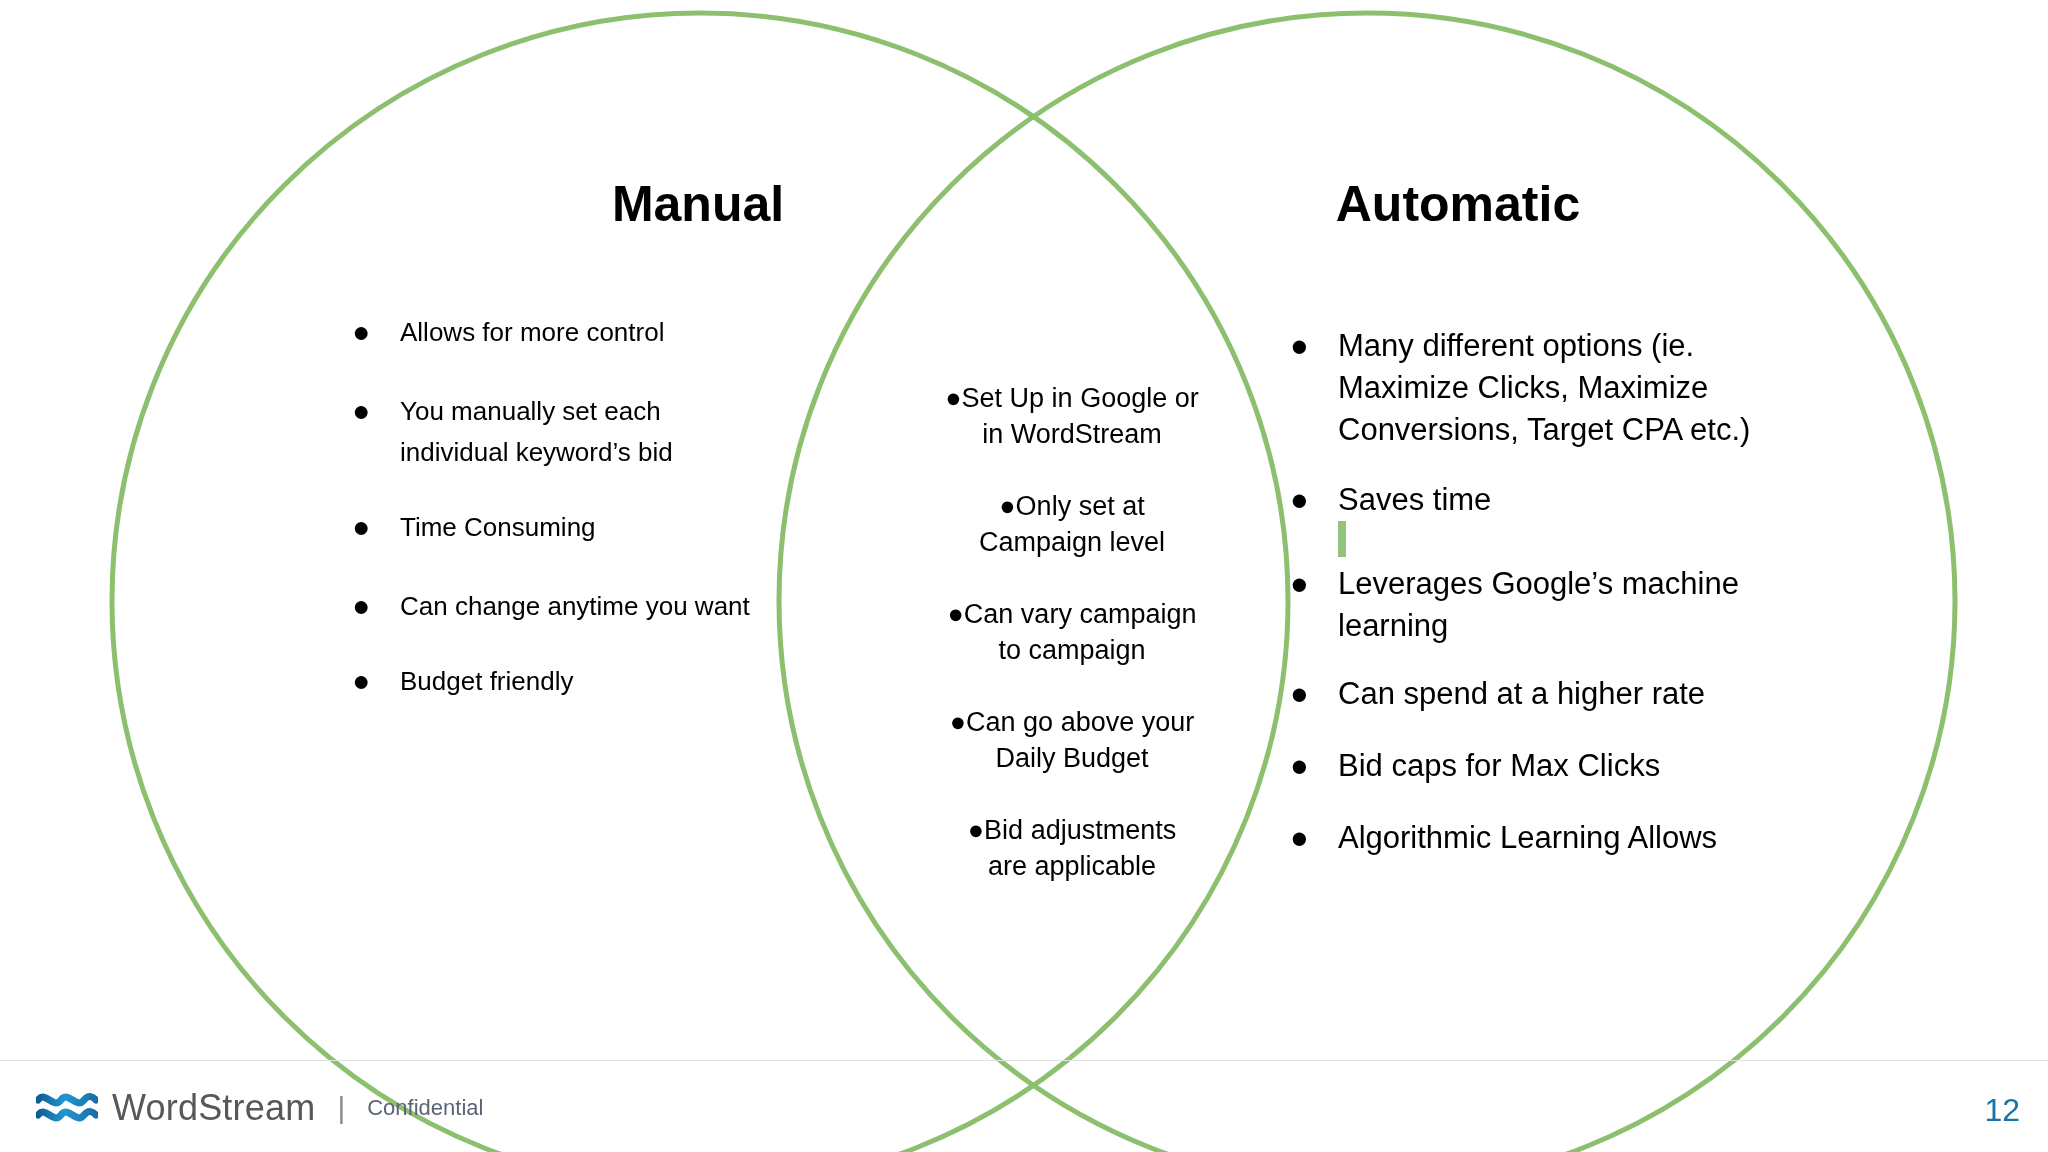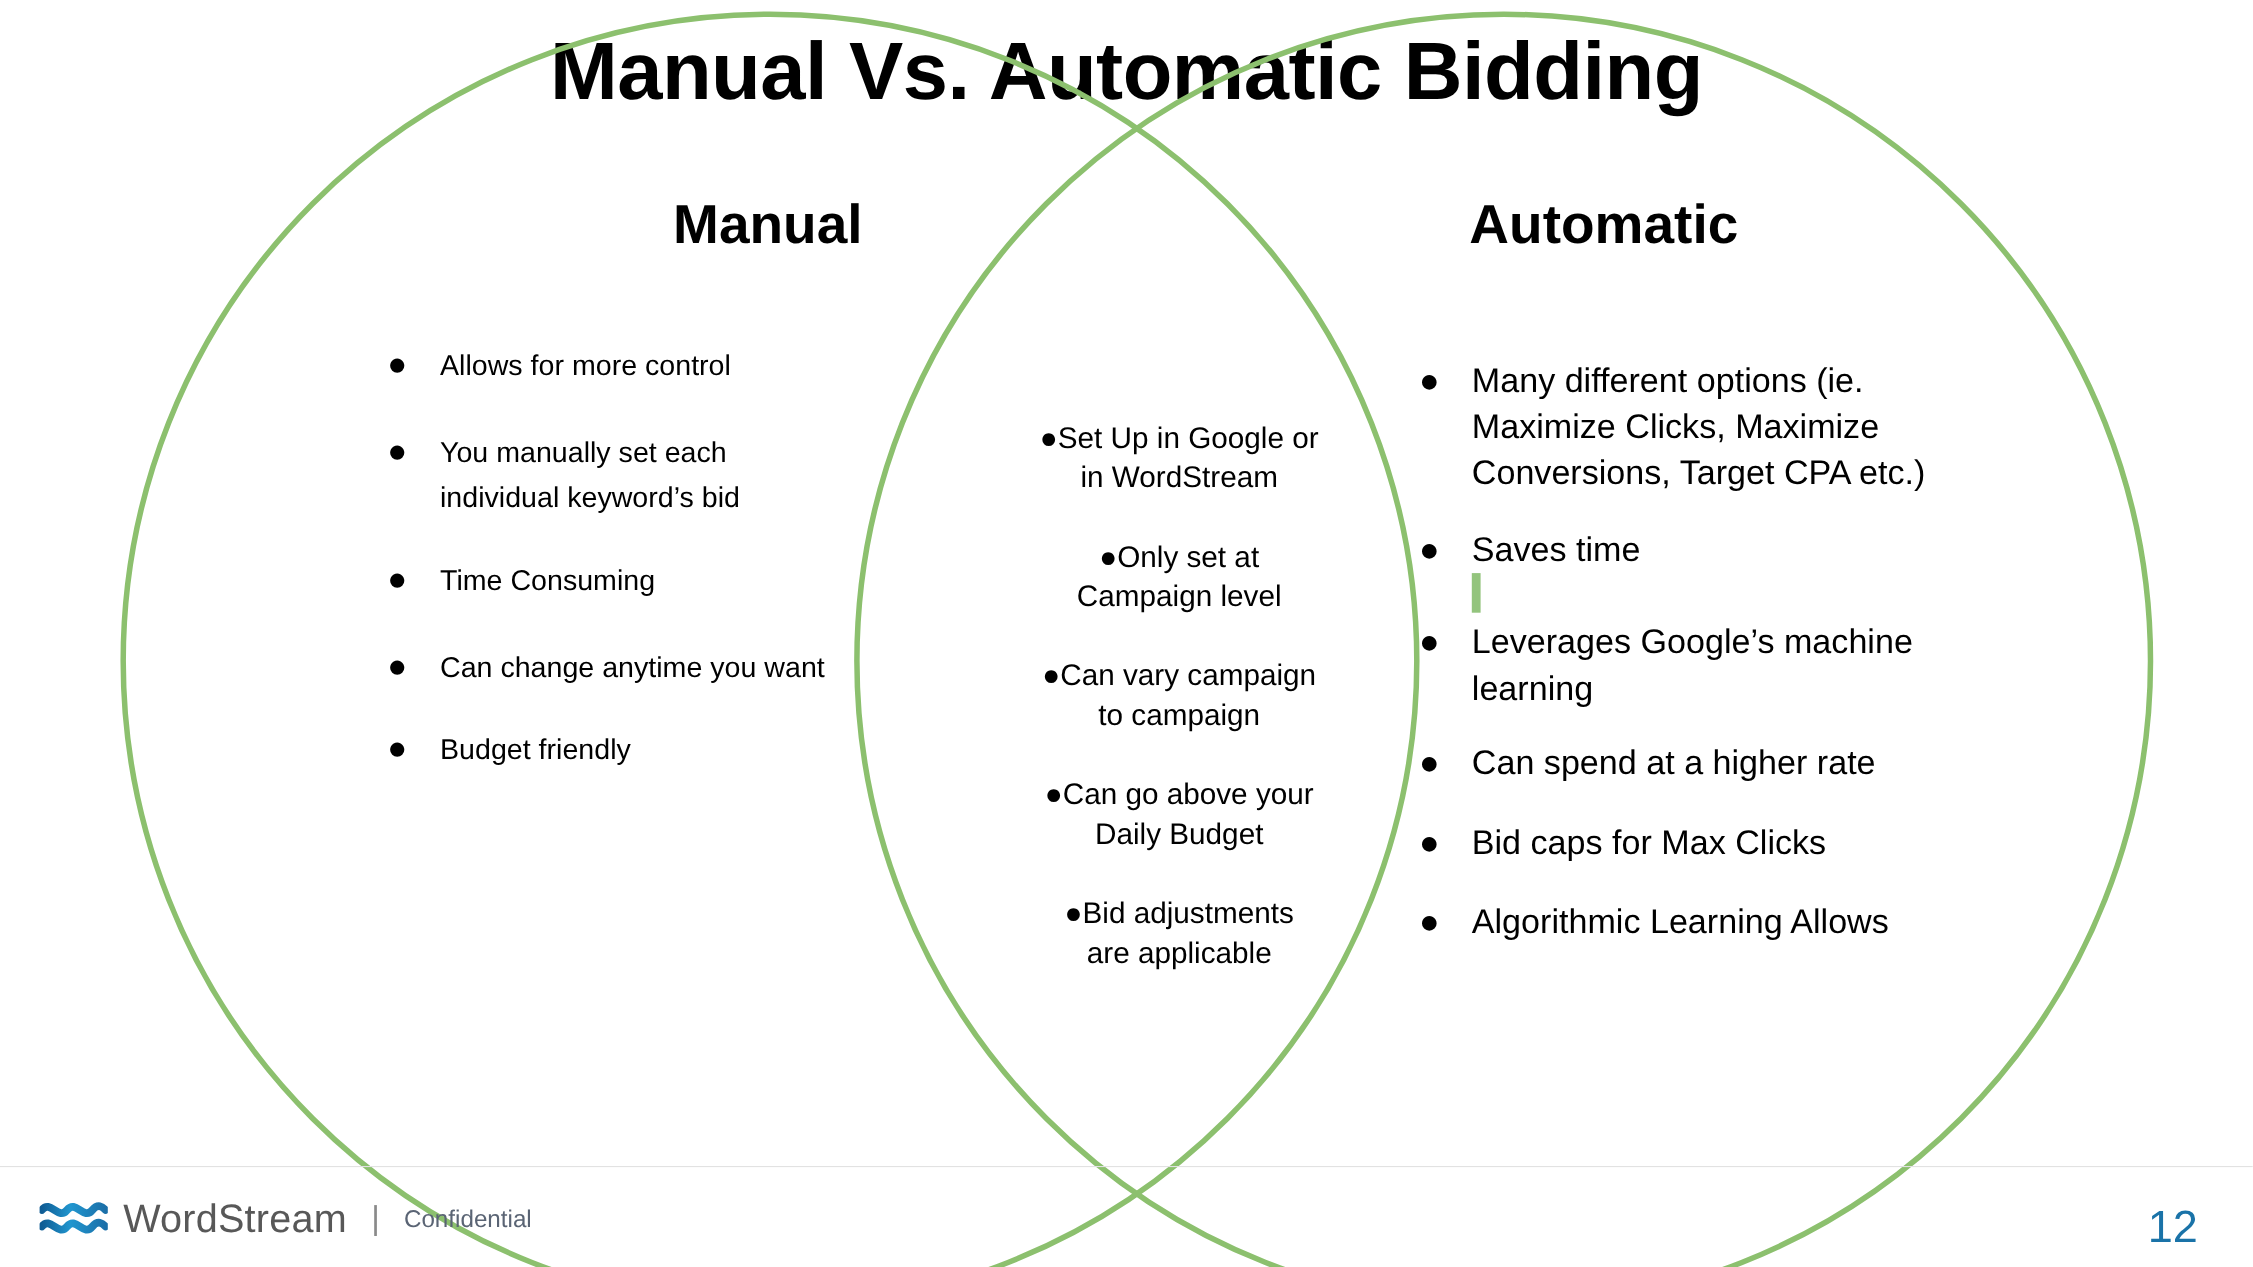"Manual Vs. Automatic Bidding" div.slide-title { html: <div>Manual Vs. Automatic Bidding</div> -> none }
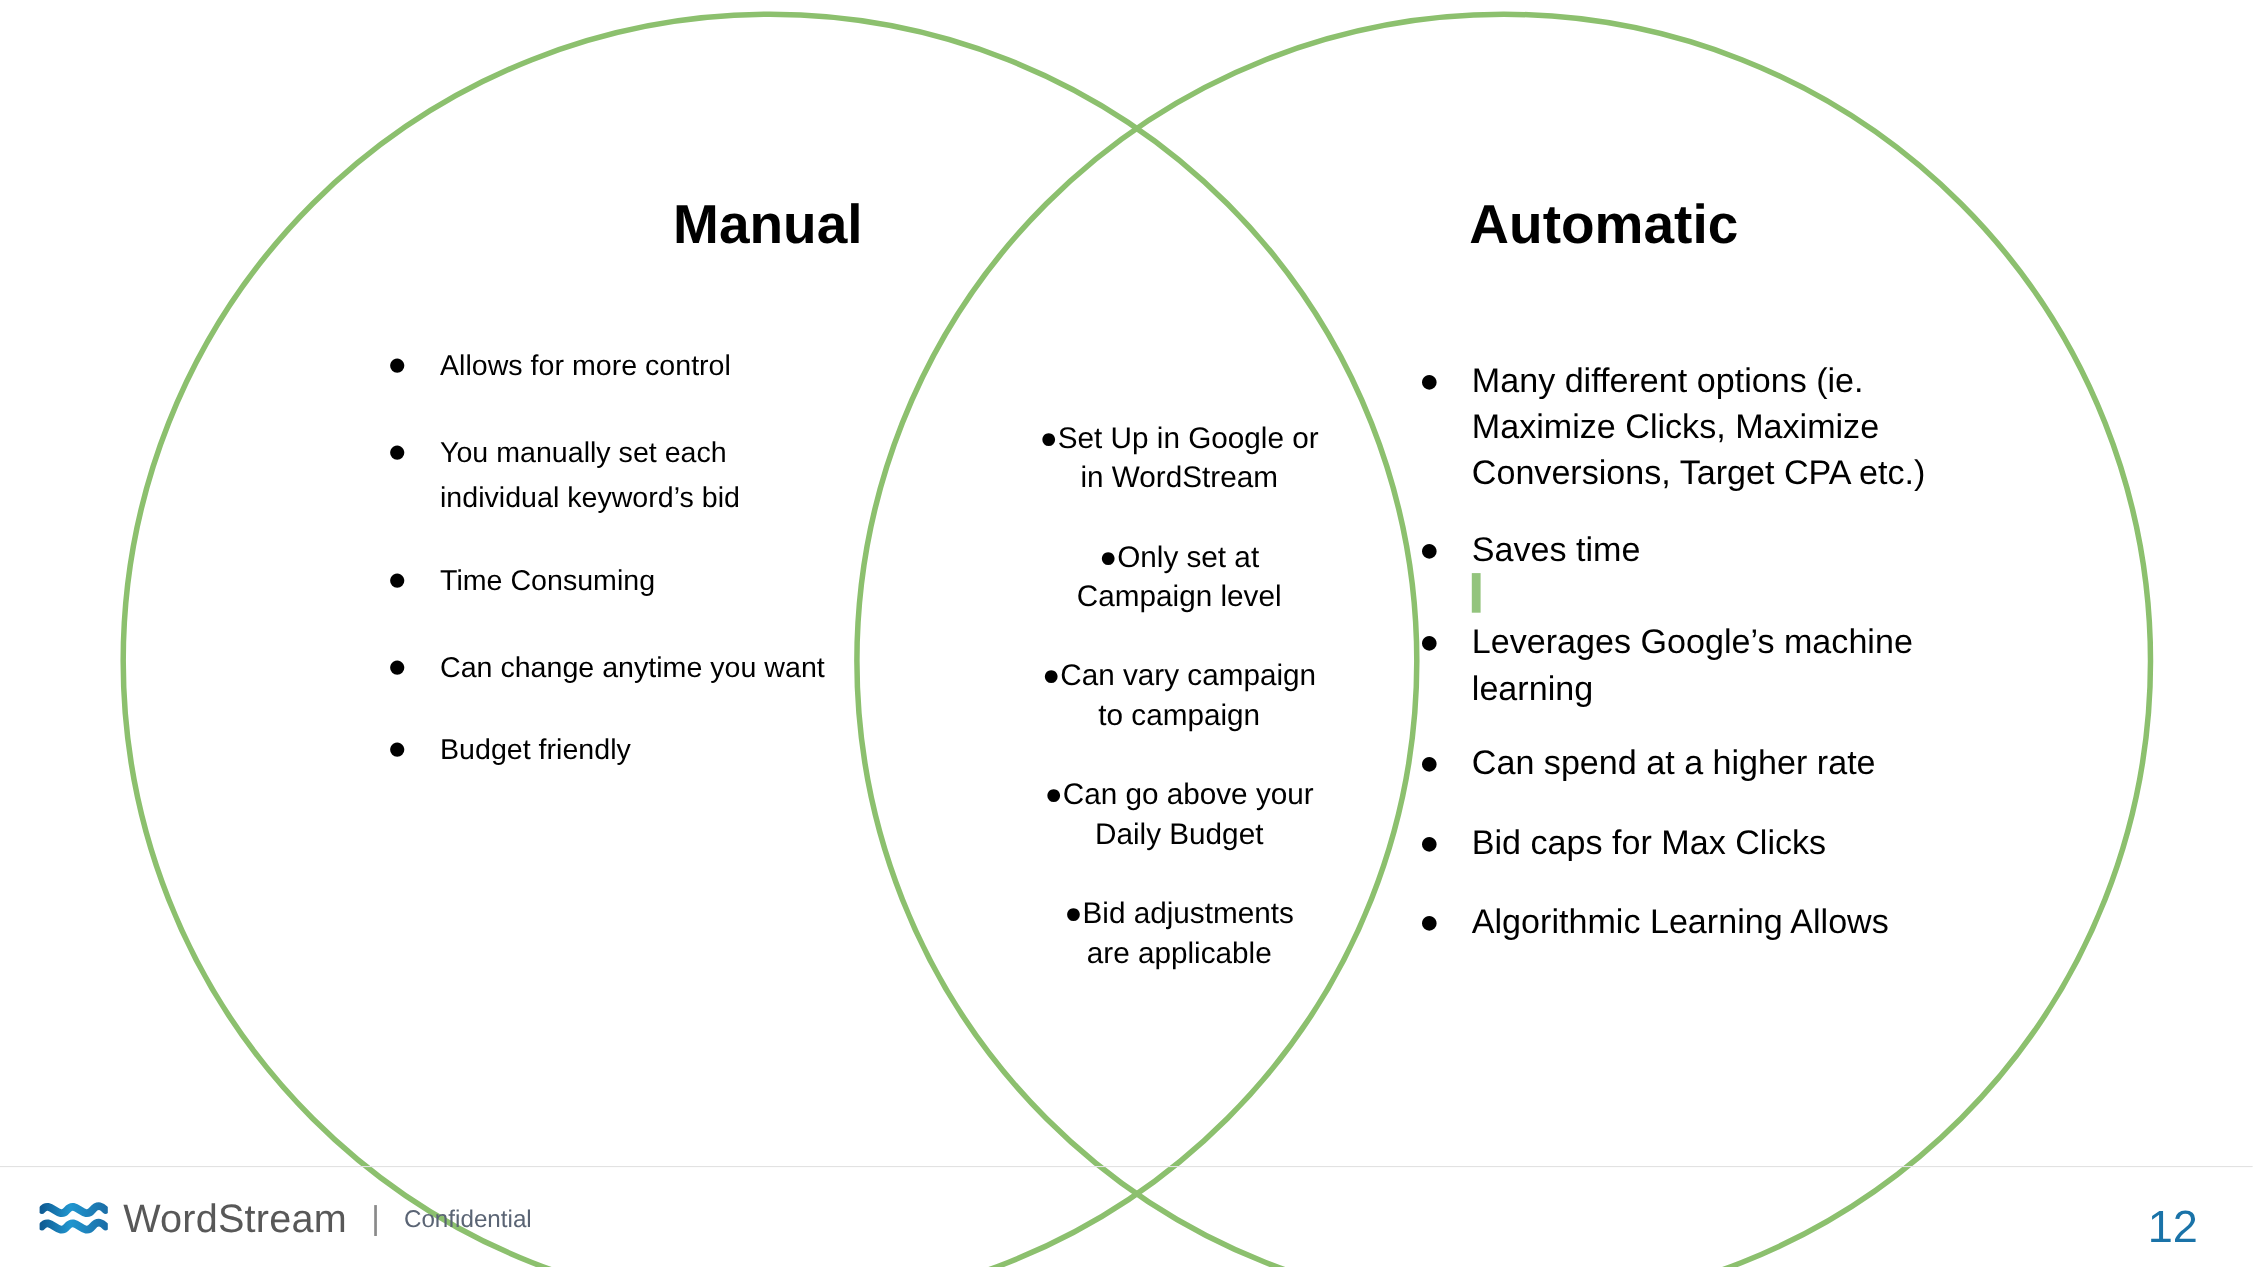"12" .page-num { font-size: 41px -> 32px; right: 50px -> 28px }
